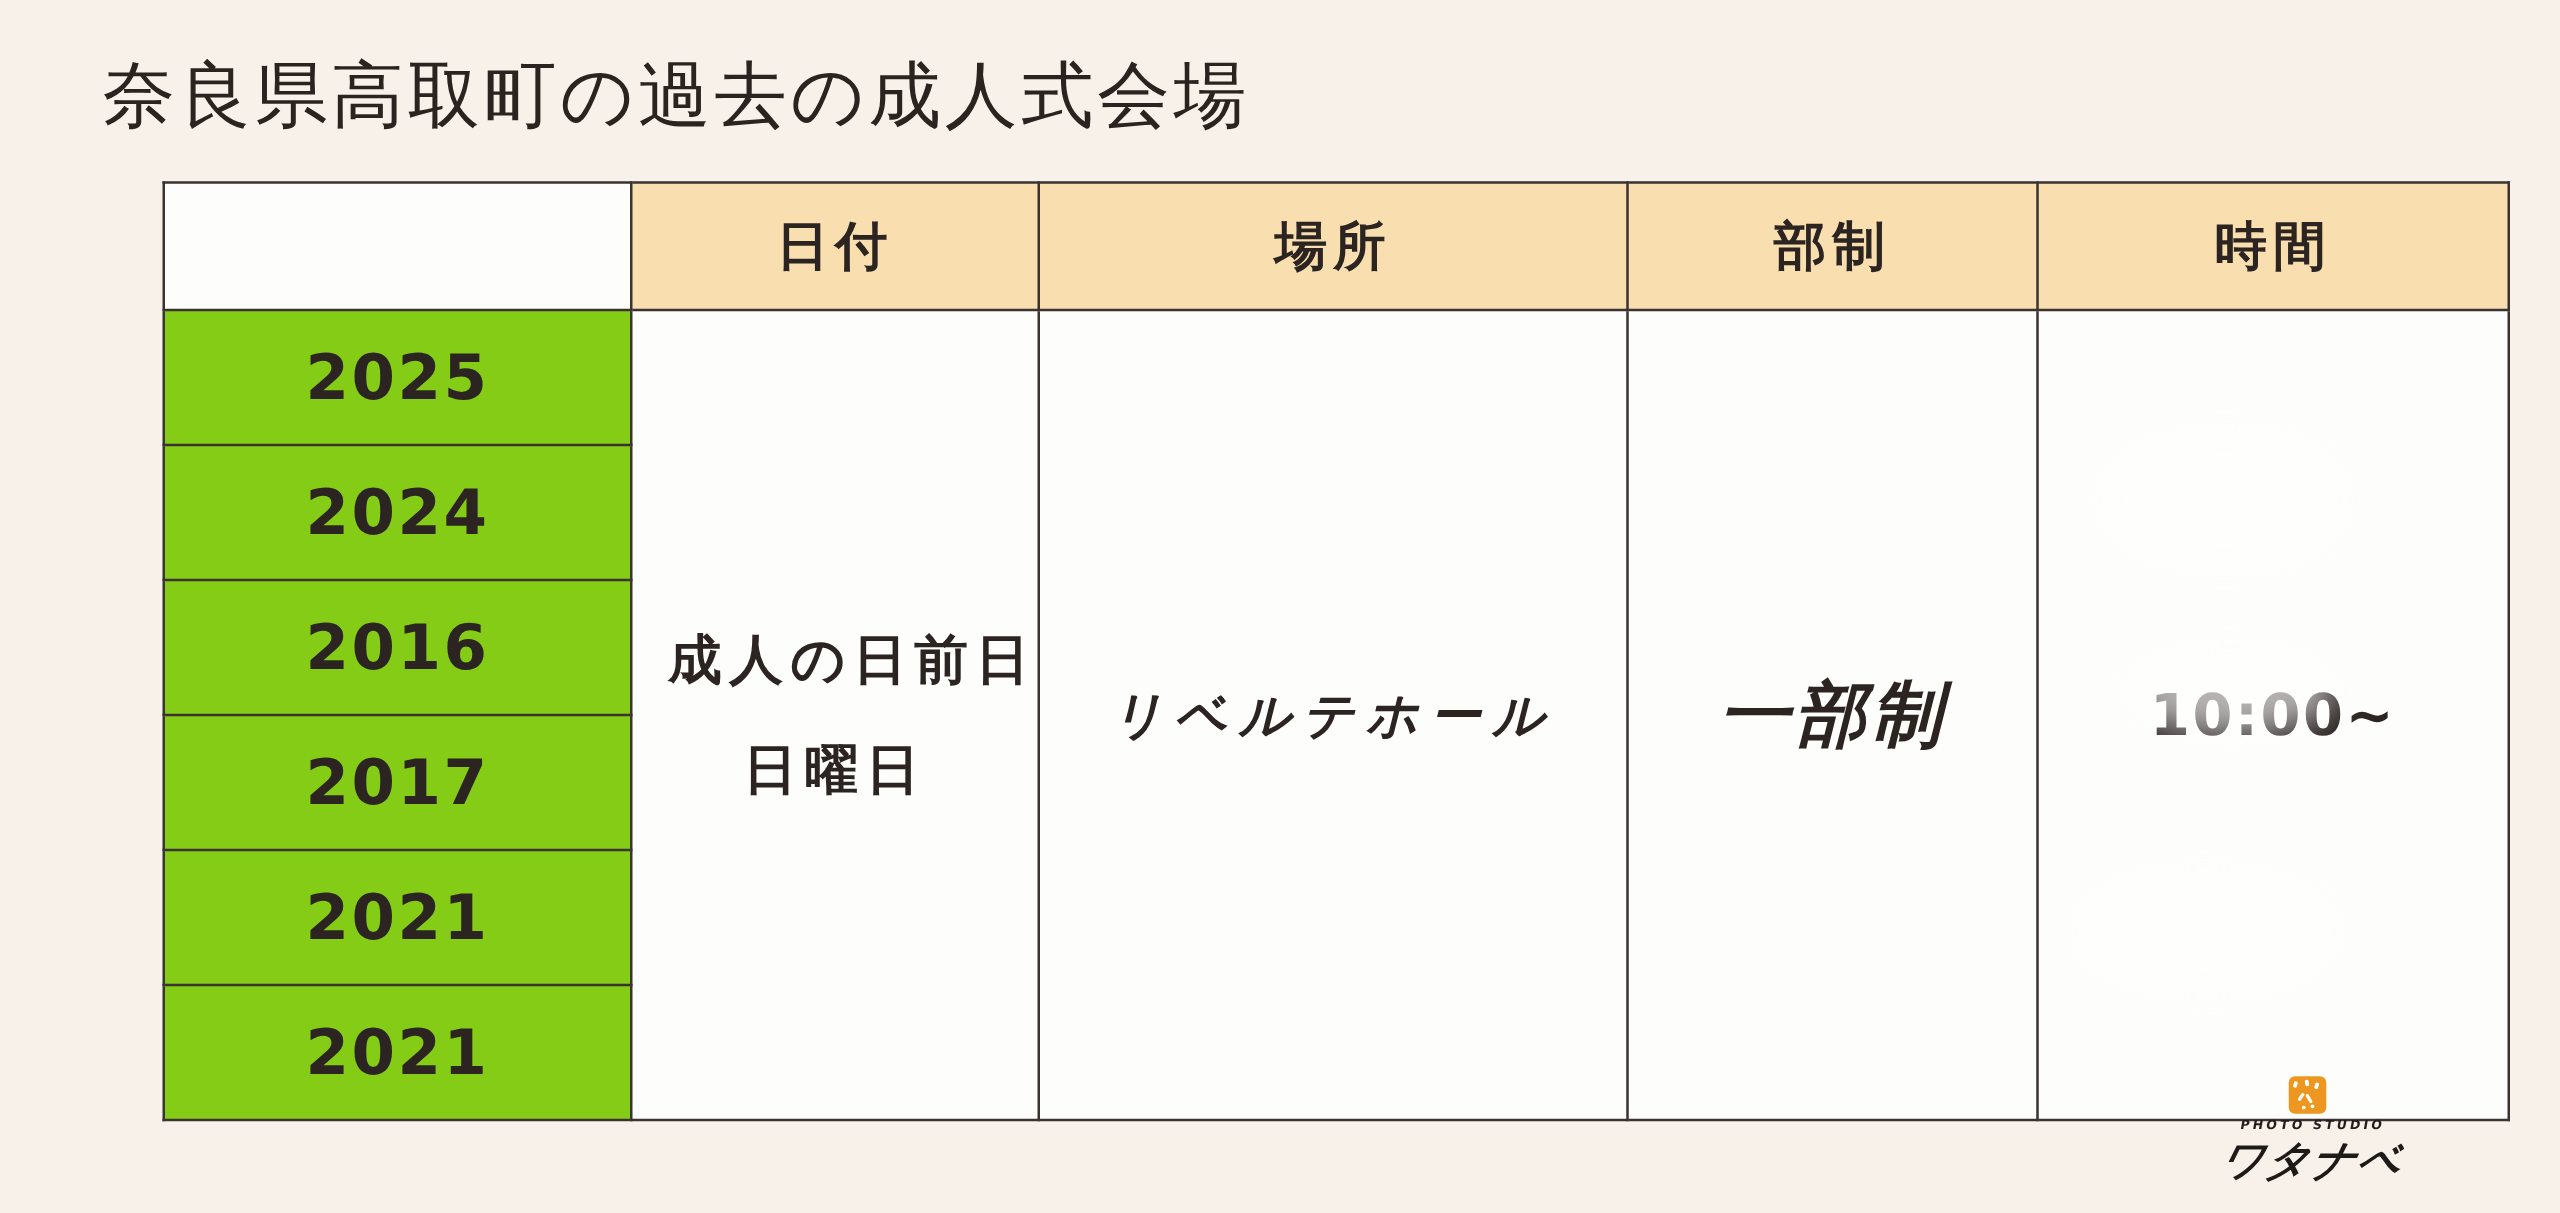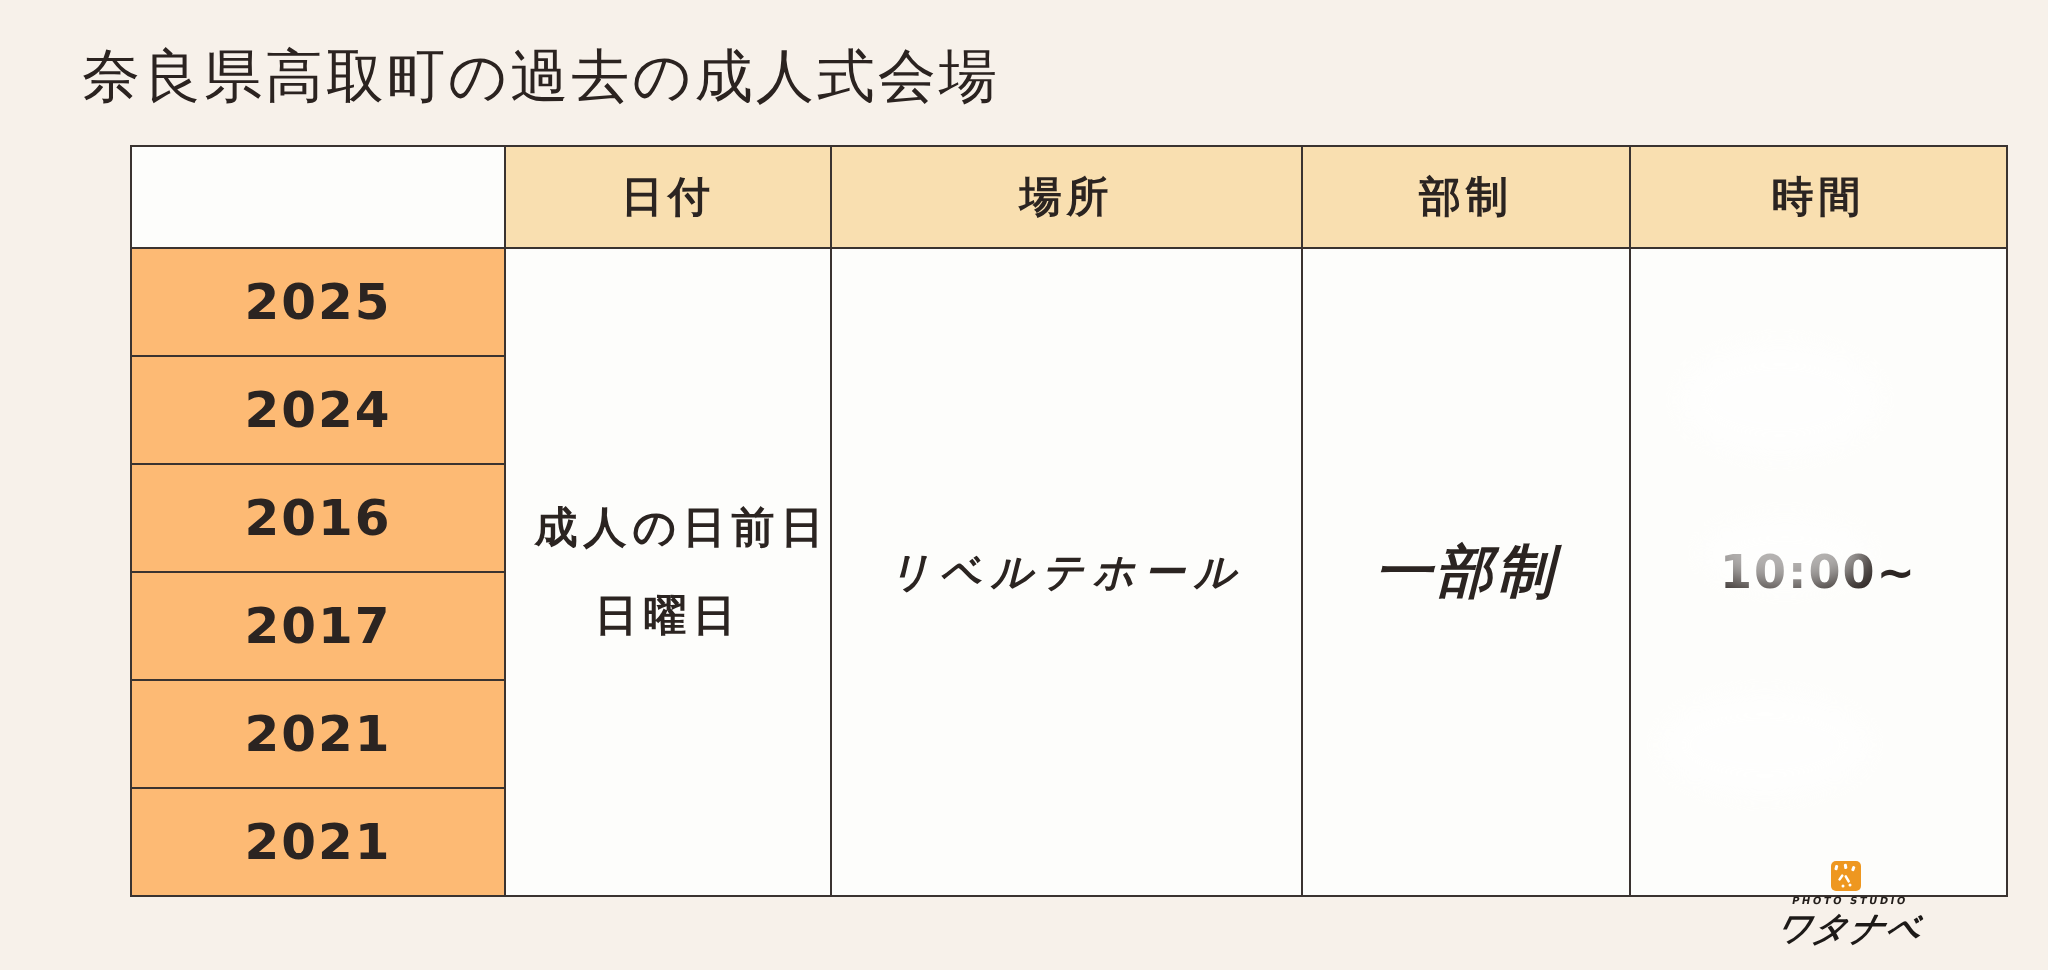"2025" td.year-cell { background: #fdba74 -> #84cc16 }
